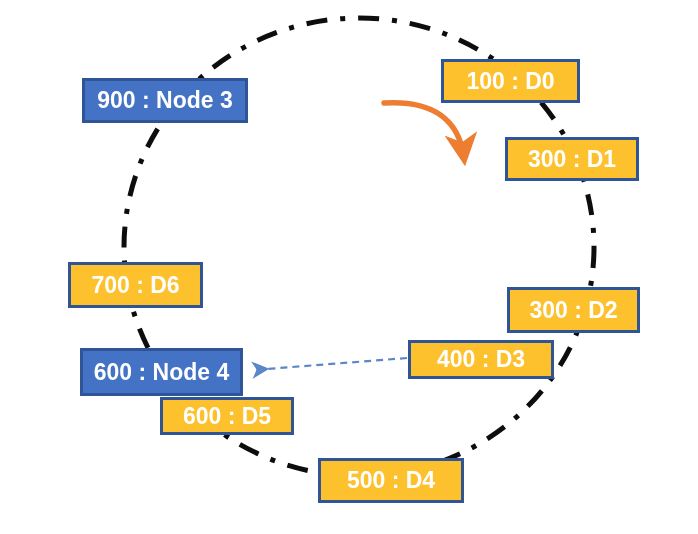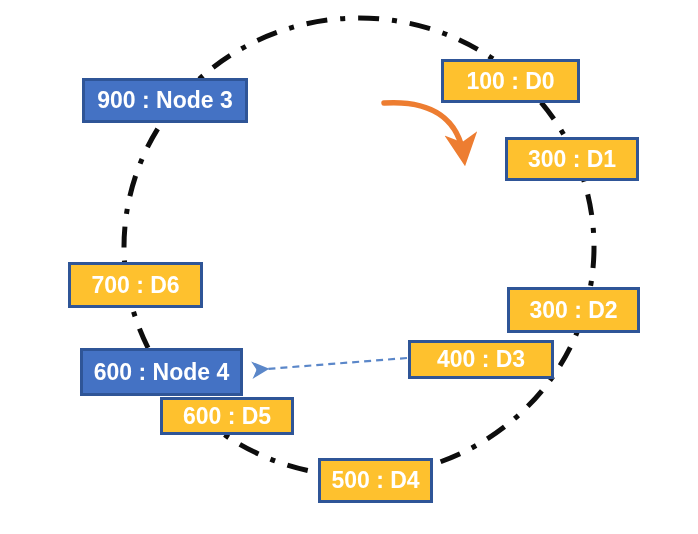"500 : D4" div.box { width: 115px -> 146px }
